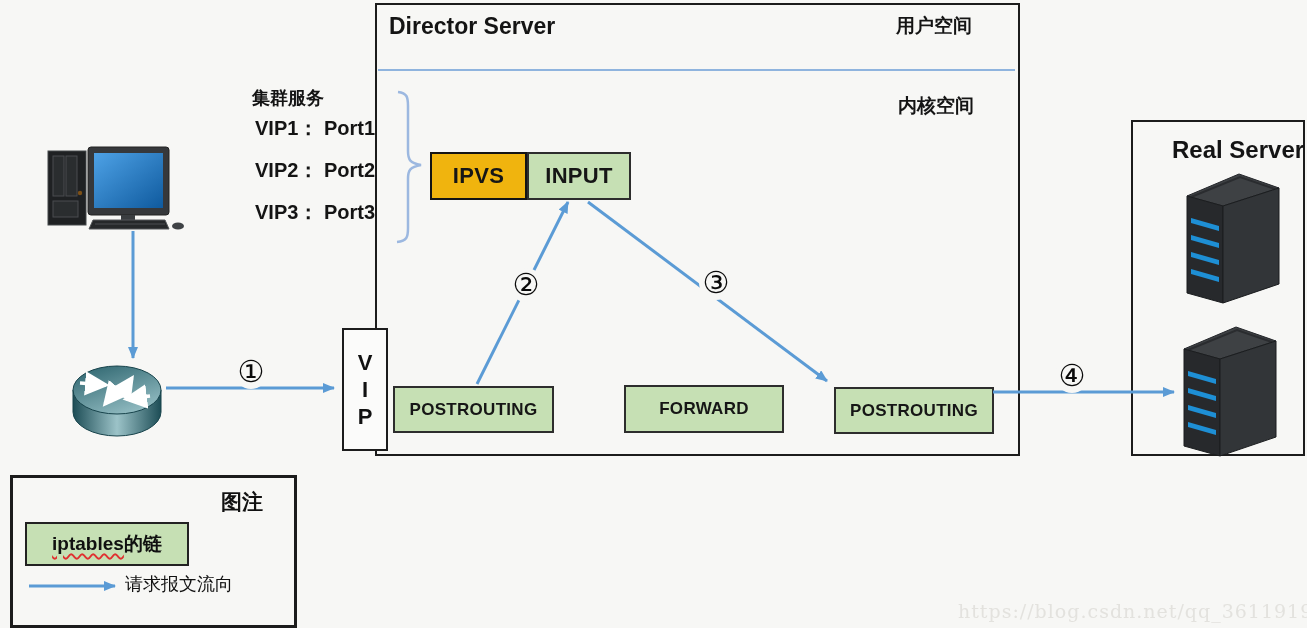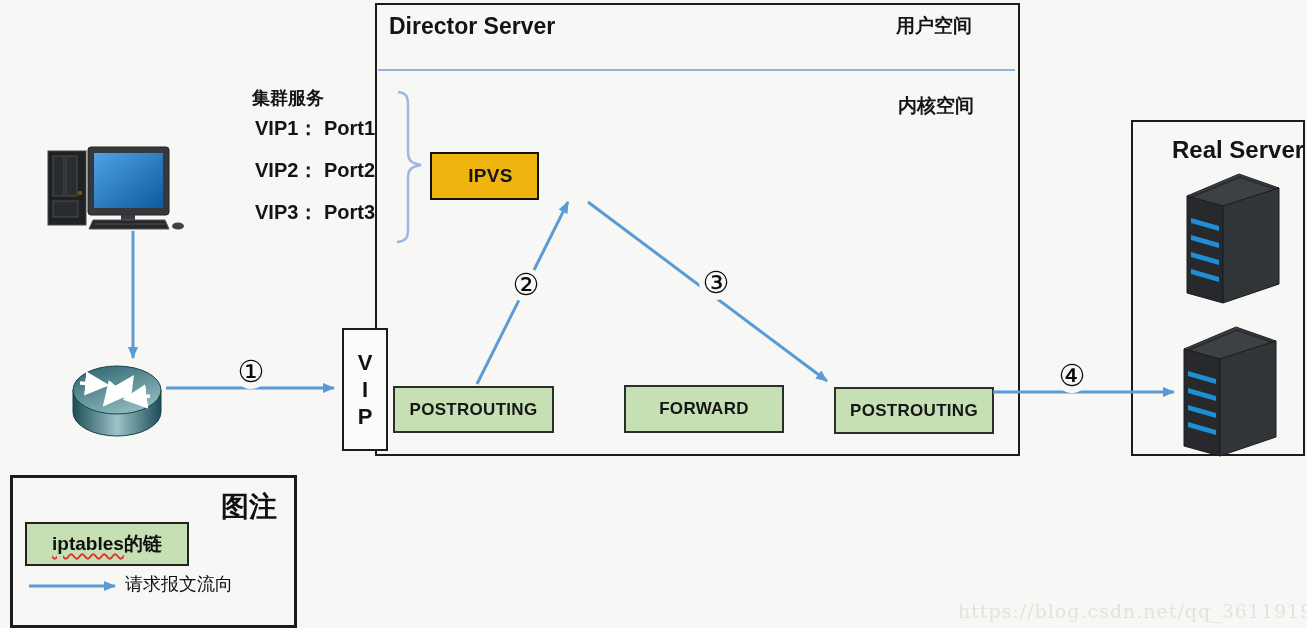"IPVS" .sz-lg { font-size: 19px -> 22px; padding-left: 12px -> none }
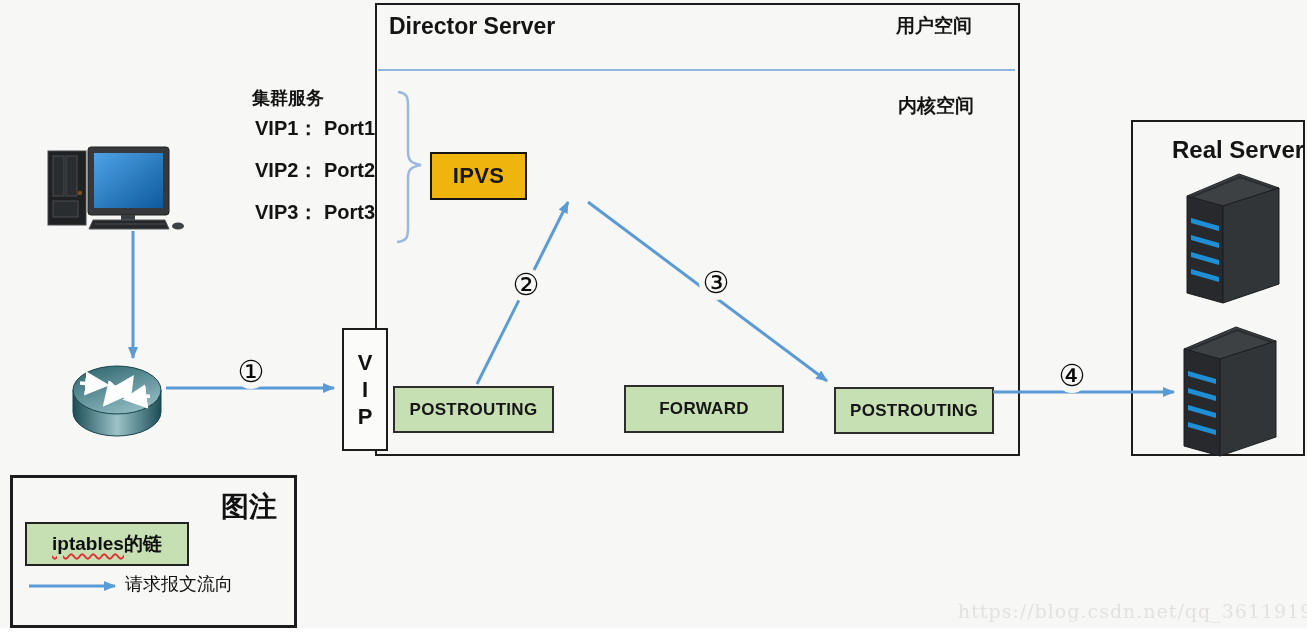"INPUT" div.chain-box { html: none -> <div>INPUT</div> }
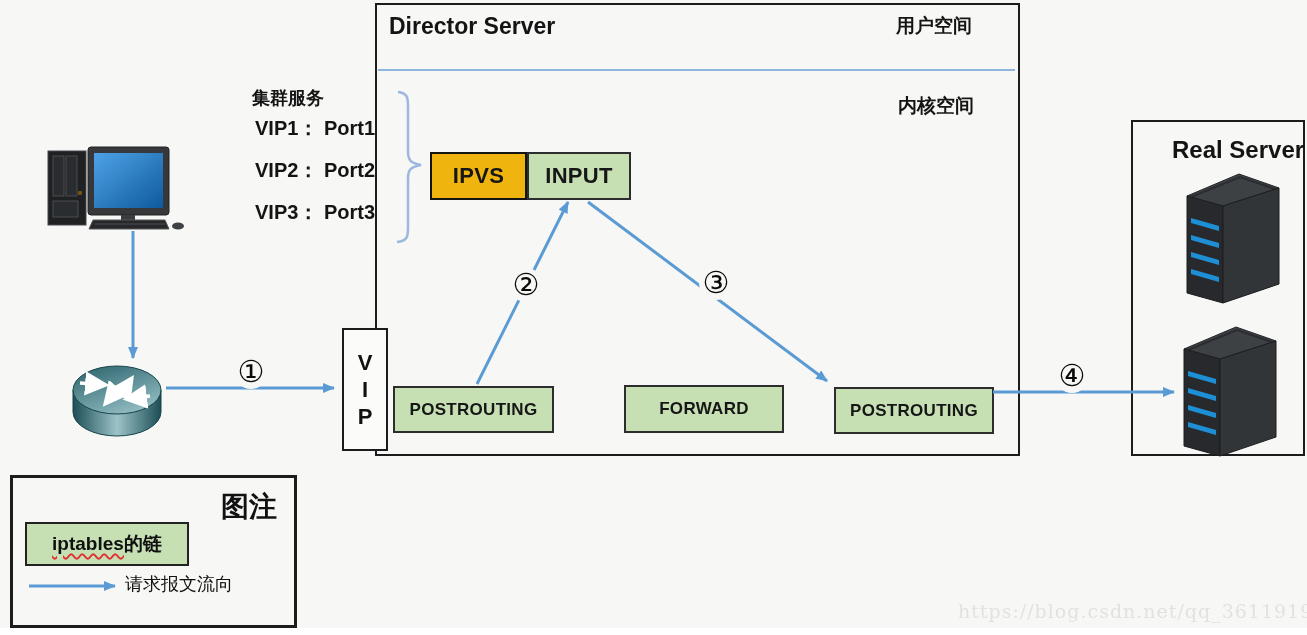"图注" .legend-title { font-size: 28px -> 21px }
